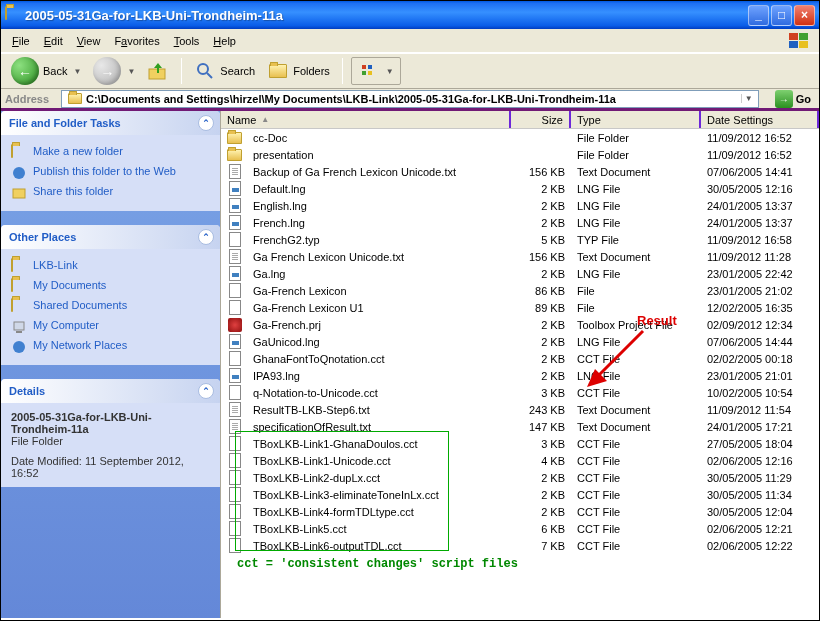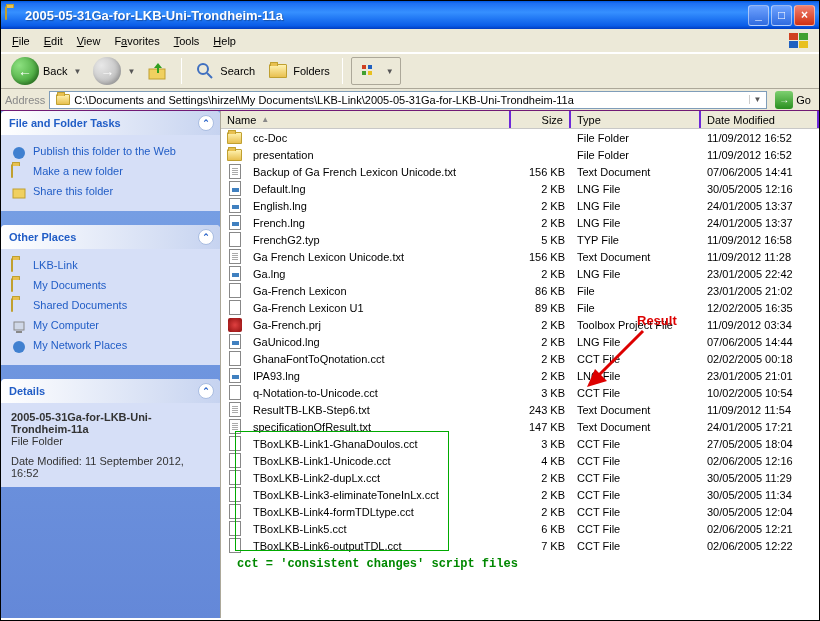"Address" .addrbar { border-bottom: 1px solid #701a75 -> 3px solid #701a75; font-weight: none -> bold; gap: 4px -> 12px }
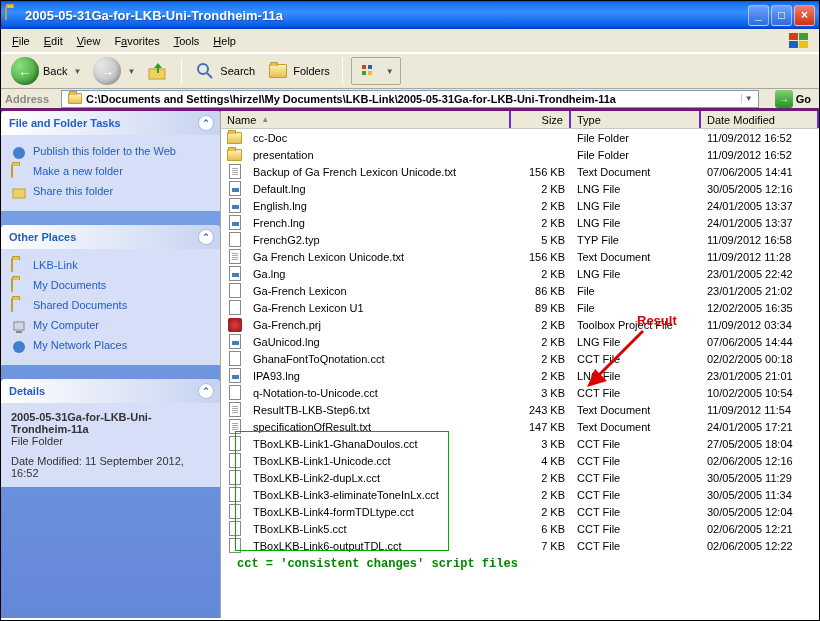"Date Modified" span { text: Modified -> Settings }
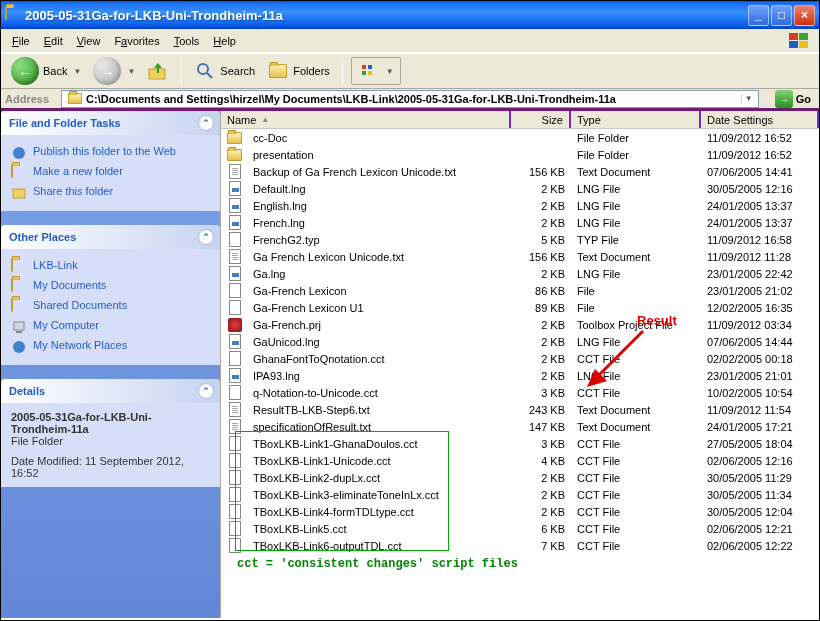"Publish this folder to the" div.pline { order: before "Make a new folder" -> after "Make a new folder" }
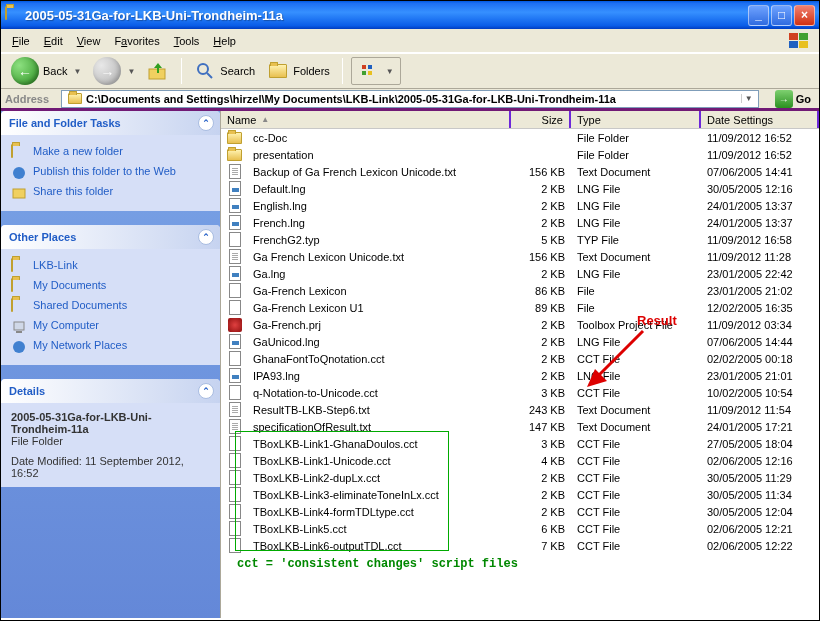"11/09/2012 03:34" div.fcell { text: 11/09/2012 03:34 -> 02/09/2012 12:34 }
